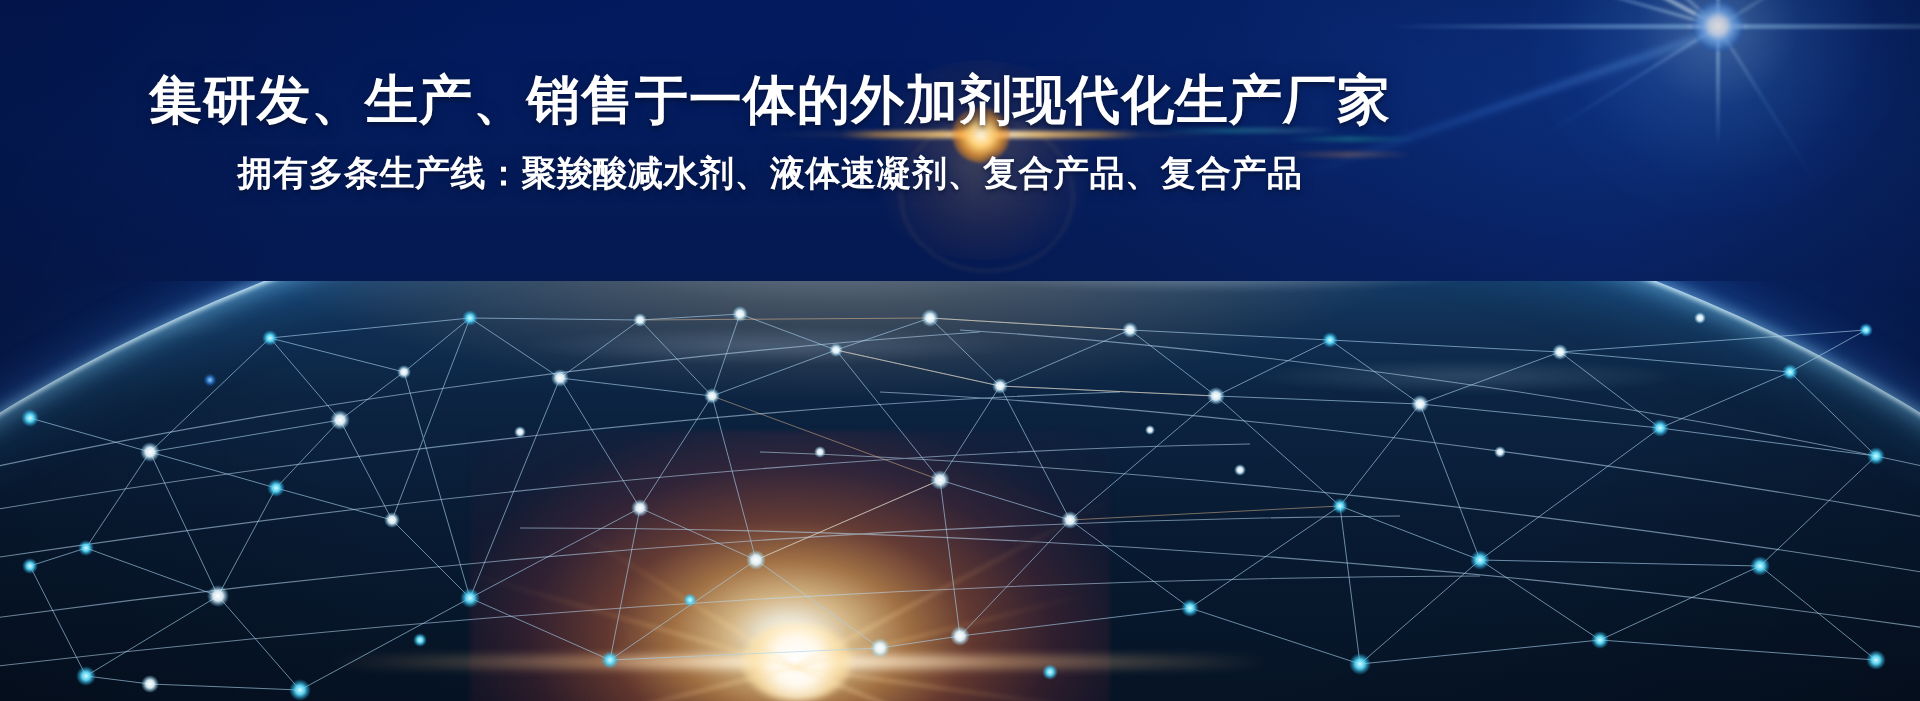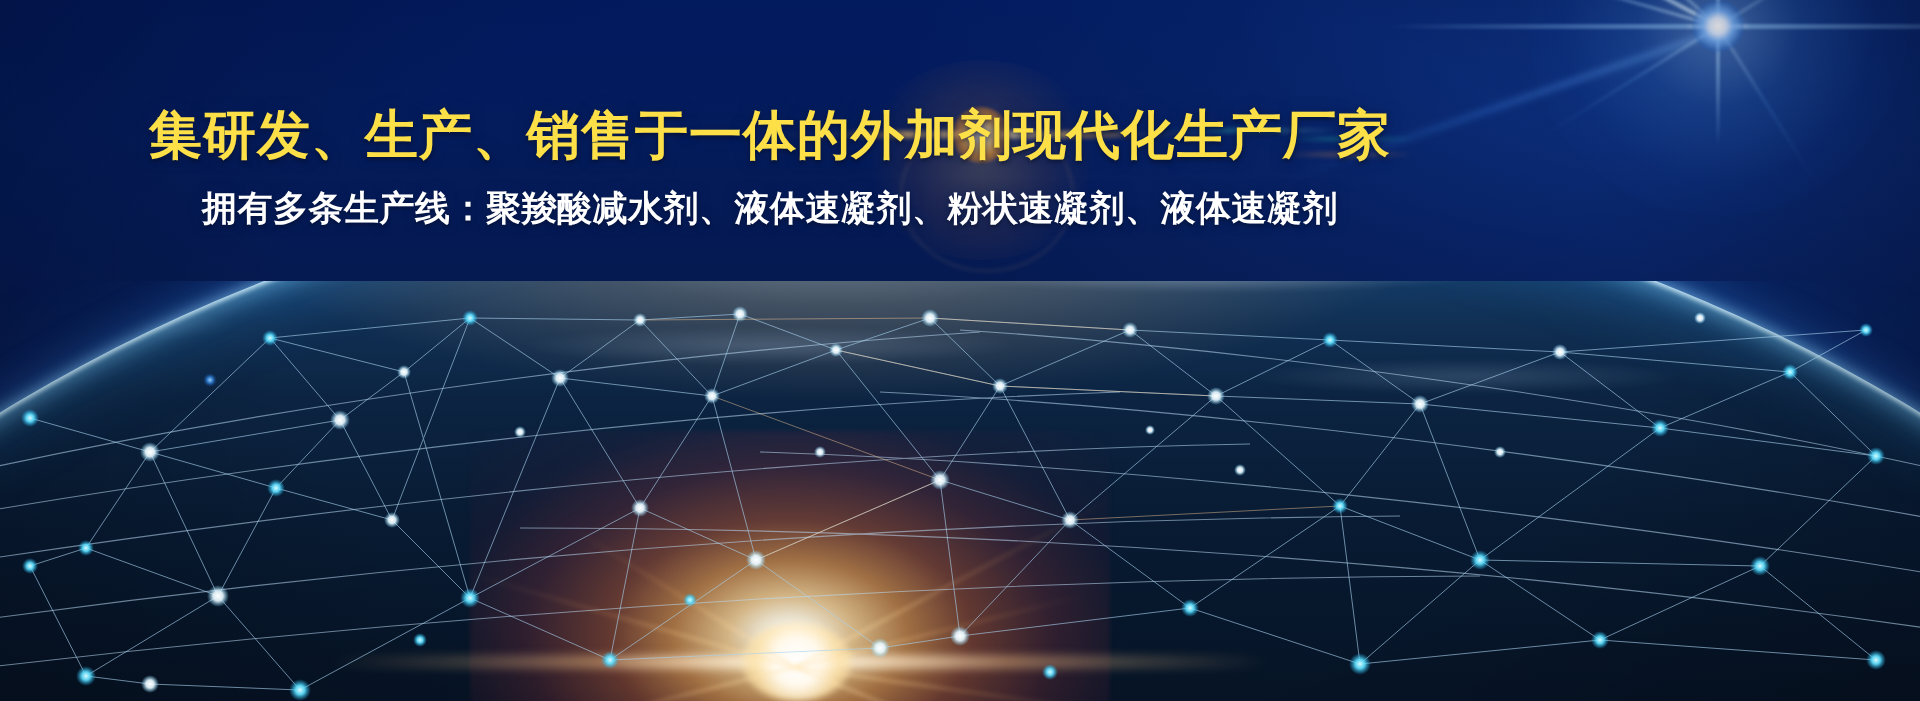"集研发、生产、销售于一体的外加剂现代化生产厂家" .headline { color: #fde047 -> #ffffff; padding-top: 104px -> 69px }
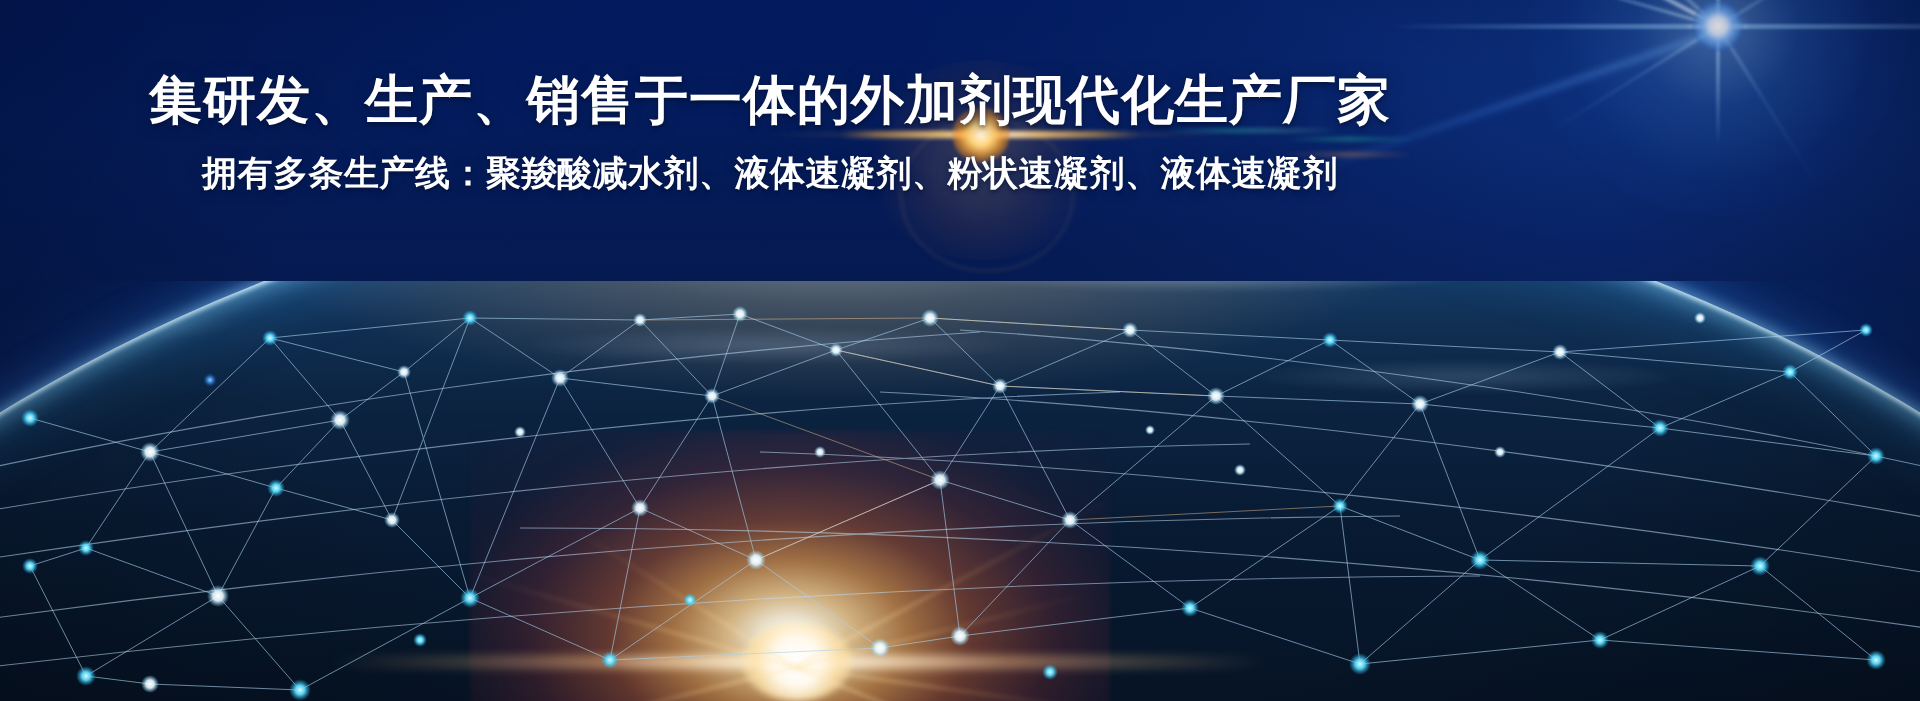"拥有多条生产线：聚羧酸减水剂、液体速凝剂、粉状速凝剂、液体速凝剂" p.subheadline { text: 粉状速凝剂、液体速凝剂 -> 复合产品、复合产品 }
